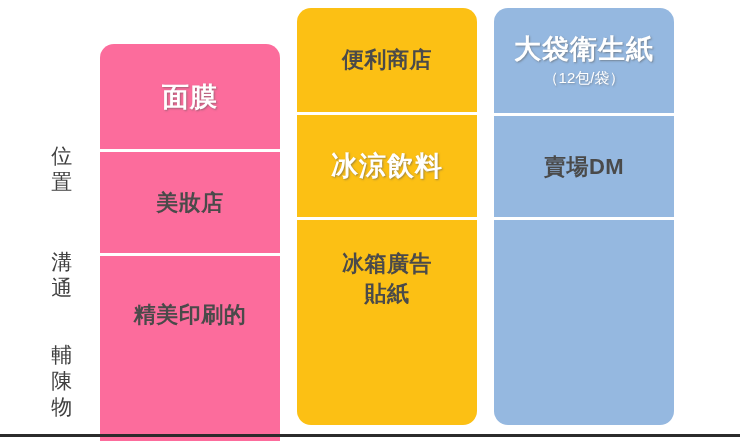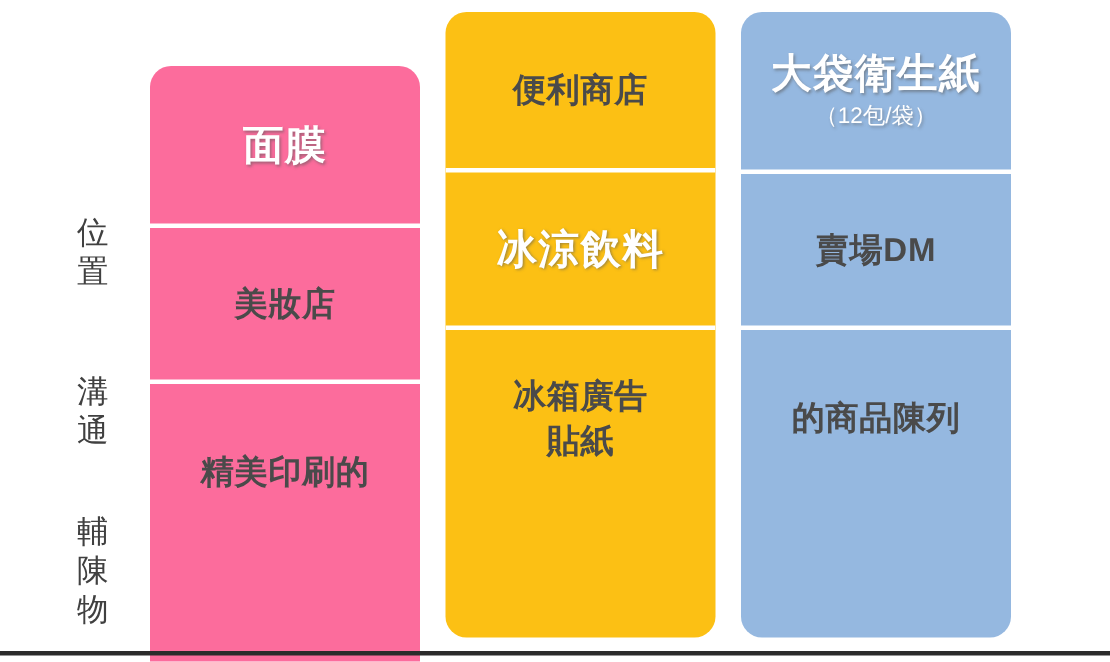"的商品陳列" span.line { html: <span>的商品陳列</span> -> none }
